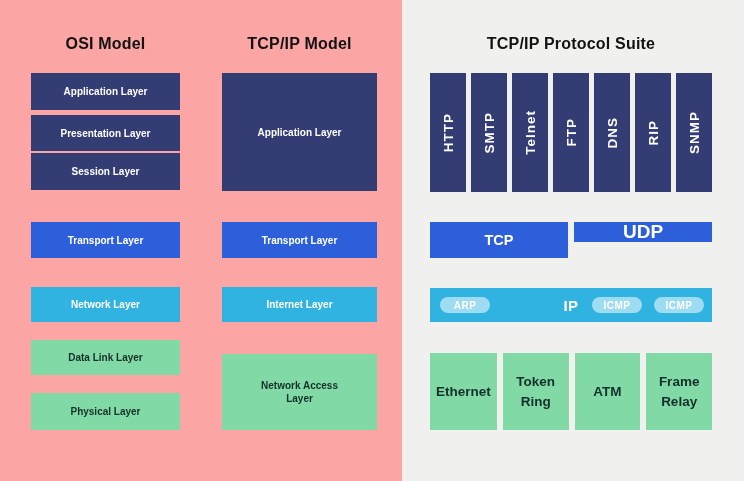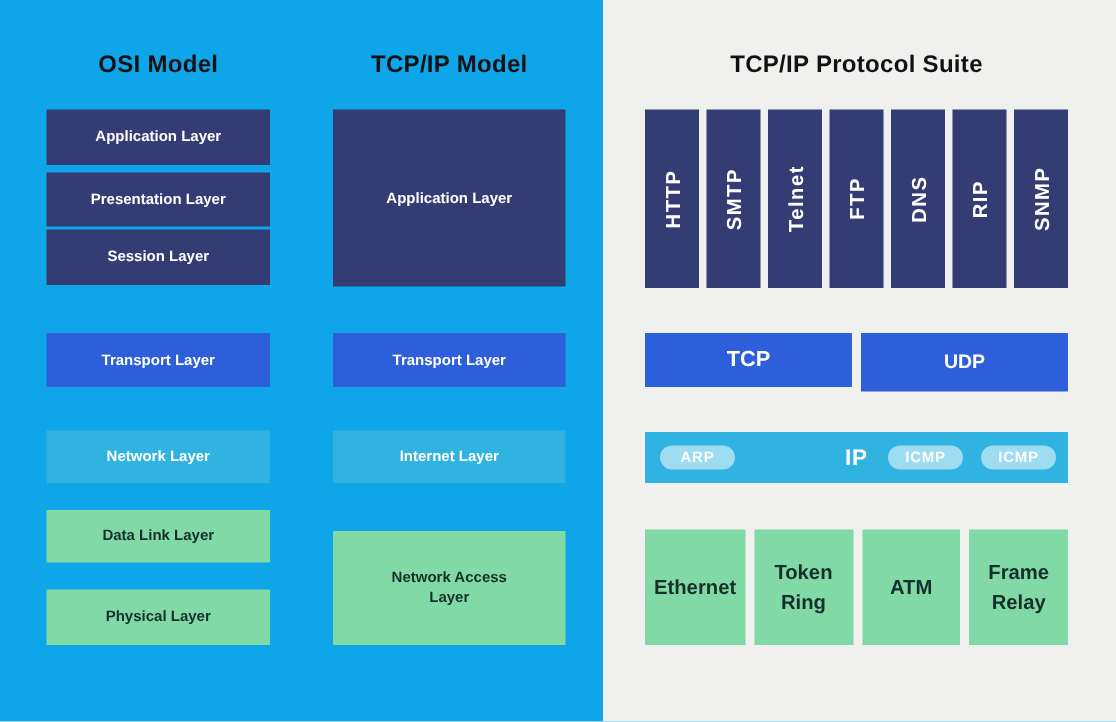"OSI Model" .canvas { background: #0ea5e9 -> #fca5a5 }
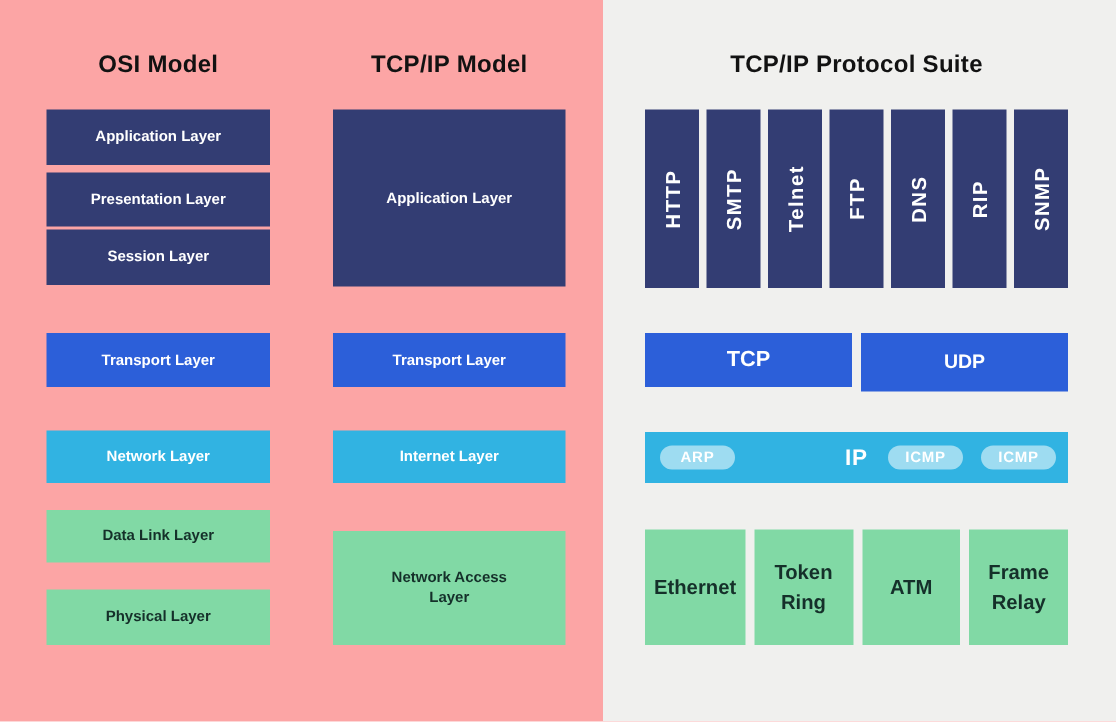"UDP" div.box { font-size: 13px -> 19px; height: 39px -> 20px }
